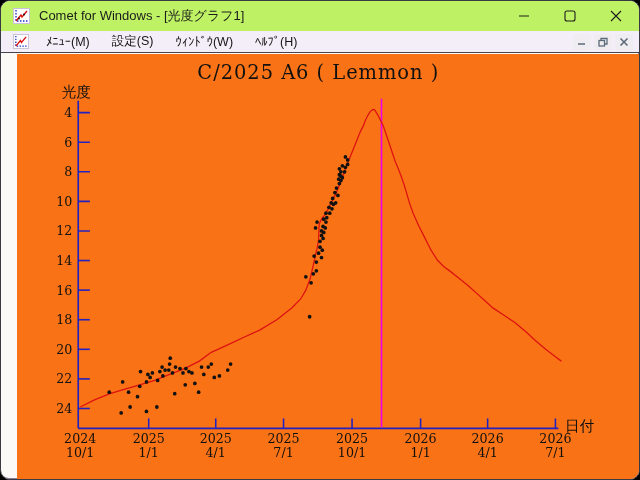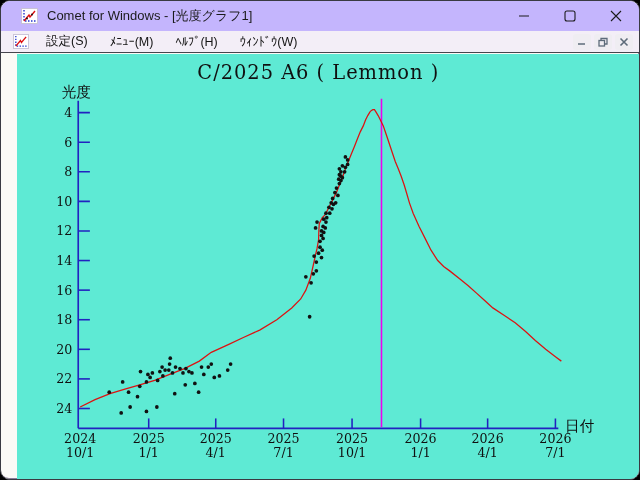"Comet for Windows - [光度グラフ1]" .titlebar { background: #c4b5fd -> #bef264; padding-left: 20px -> 12px }
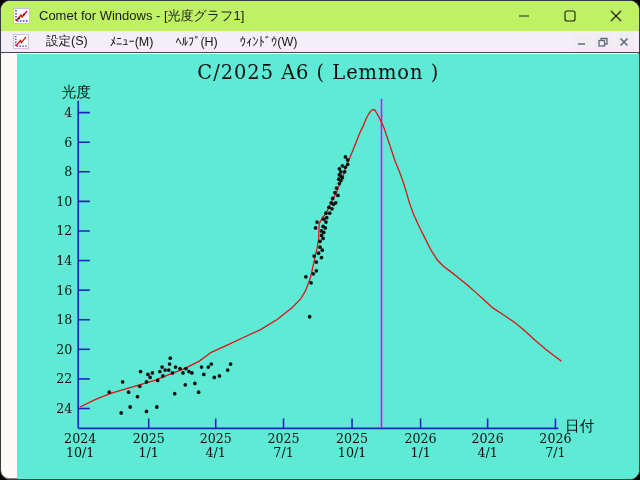"設定(S)" span.menu-item { order: before "ﾒﾆｭｰ(M)" -> after "ﾒﾆｭｰ(M)" }
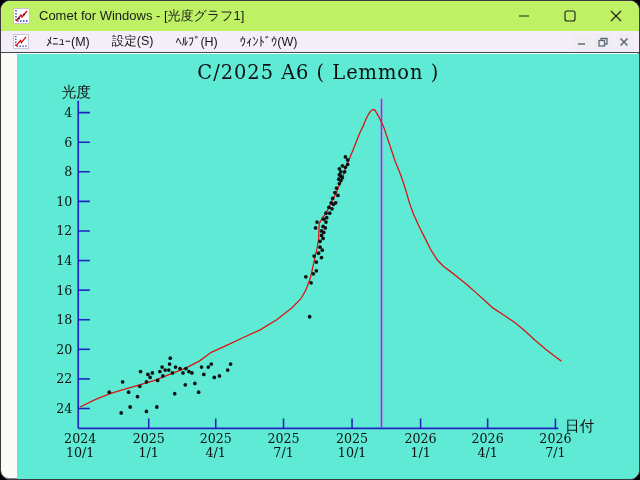"ﾍﾙﾌﾟ(H)" span.menu-item { order: before "ｳｨﾝﾄﾞｳ(W)" -> after "ｳｨﾝﾄﾞｳ(W)" }
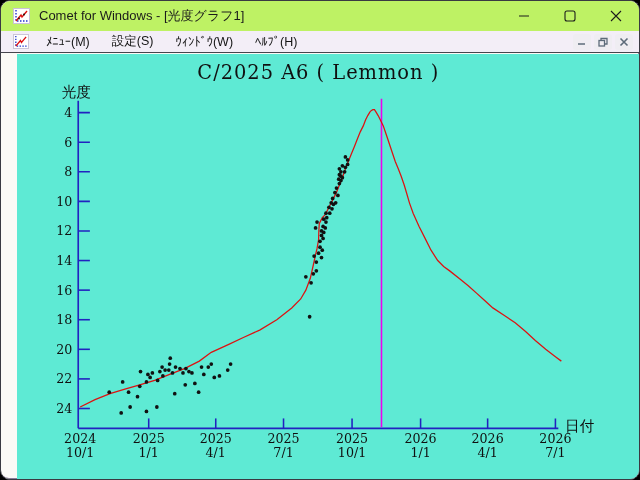"C/2025 A6 ( Lemmon )" .client { background: #5eead4 -> #f97316 }
